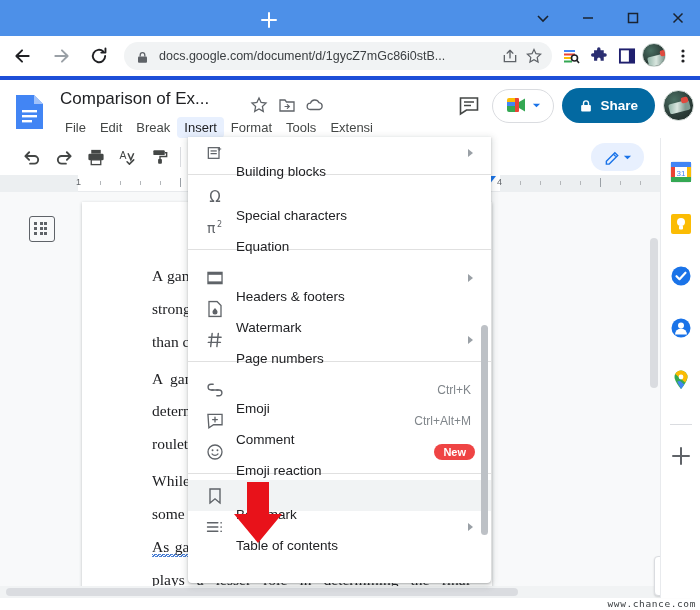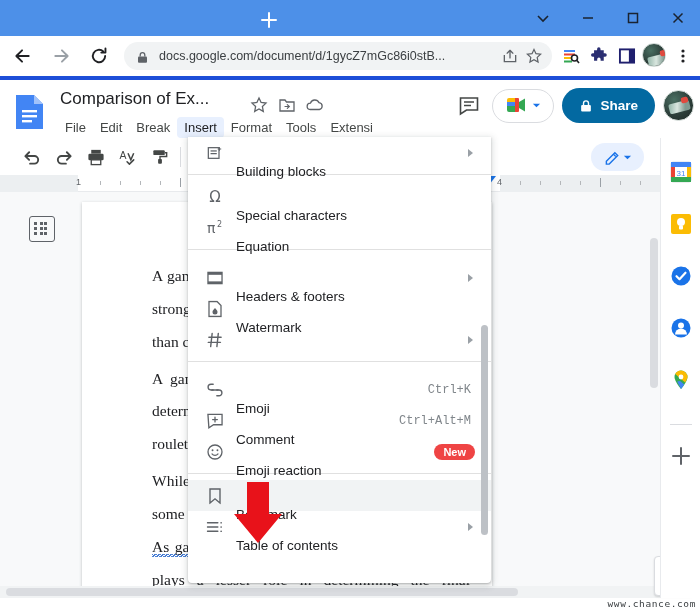"Page numbers" span.mlabel { html: none -> <span>Page numbers</span> }
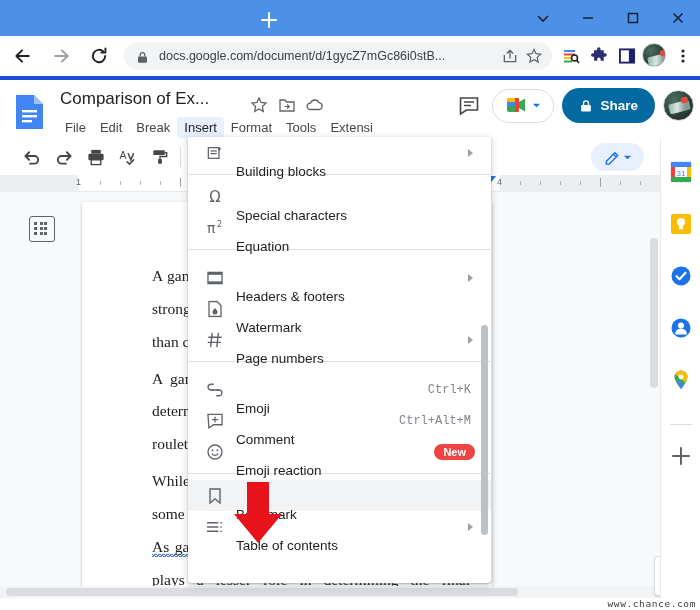"Ctrl+K" .mshort { font-family: Liberation Mono, monospace -> none }
